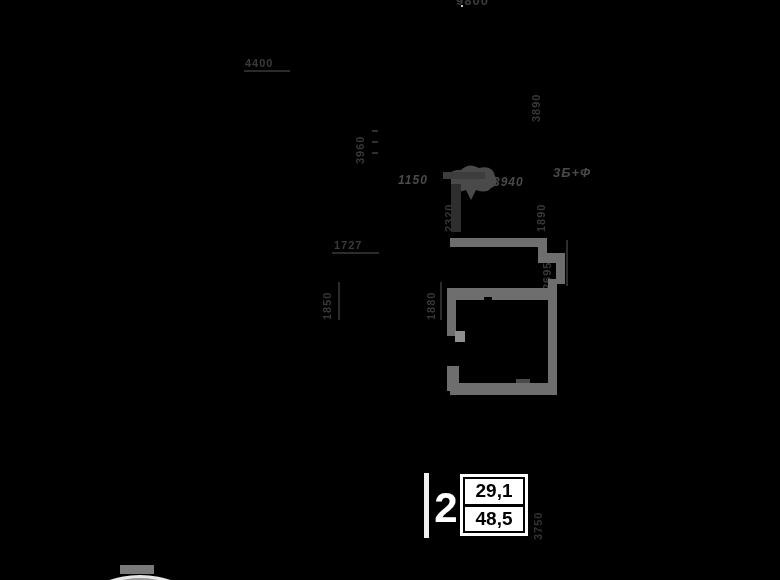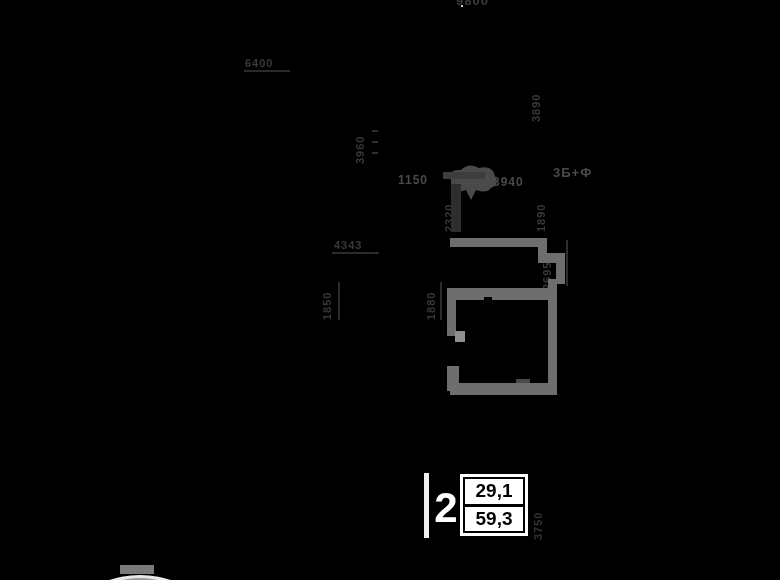"6400" div.hdim { text: 6400 -> 4400 }
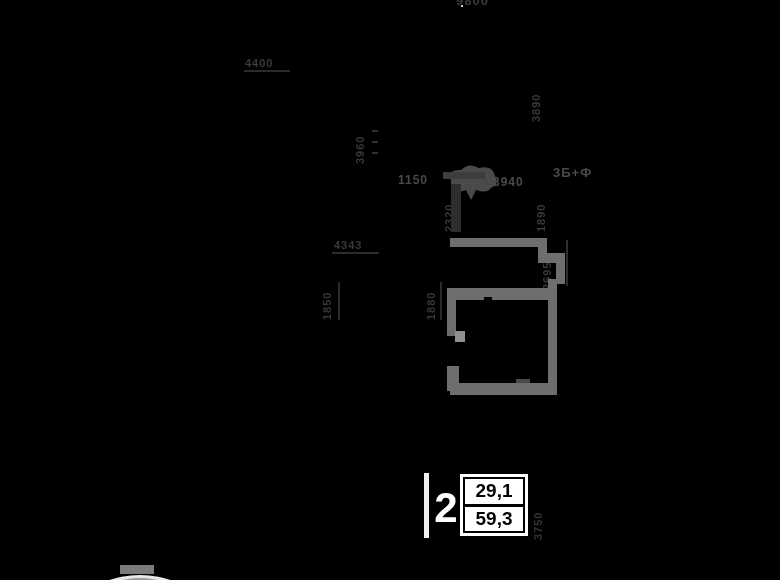"1150" .hdim.bright { font-style: none -> italic }
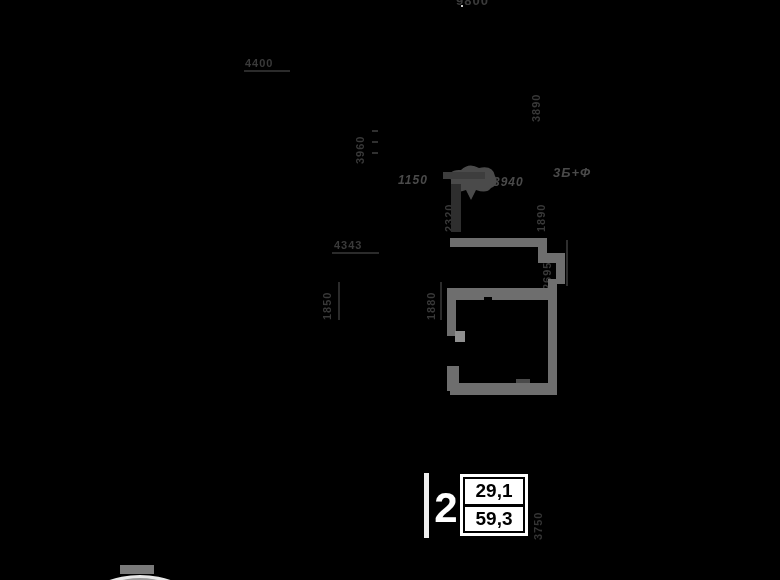"4343" div.hdim { text: 4343 -> 1727 }
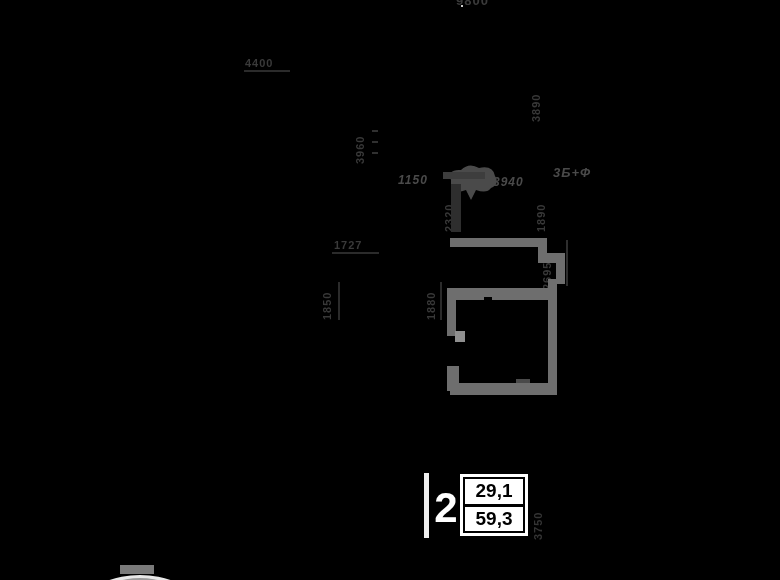"59,3" div.legend-cell { text: 59,3 -> 48,5 }
